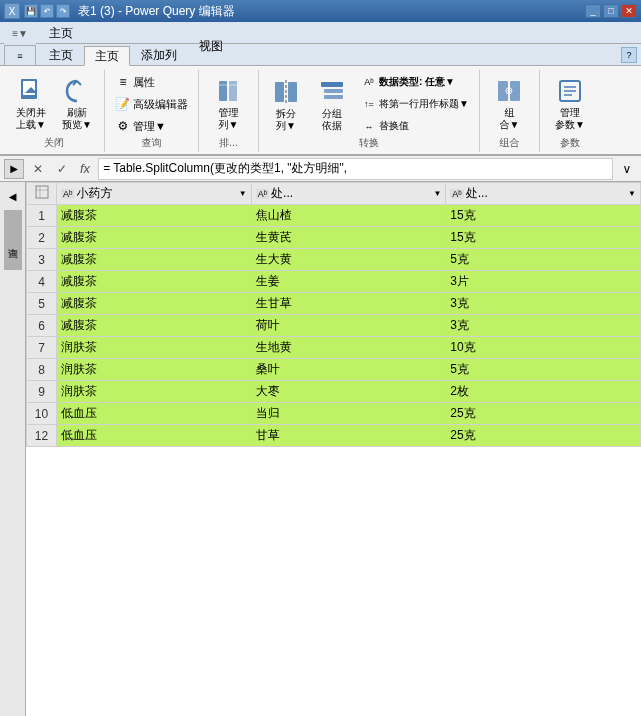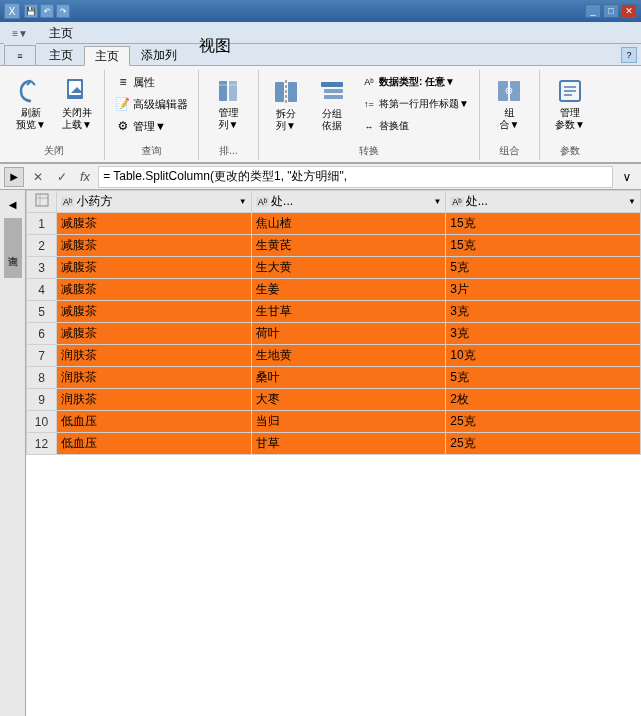"表1 (3) - Power Query" span.title-bar-text { html: none -> <span>表1 (3) - Power Query 编辑器</span> }
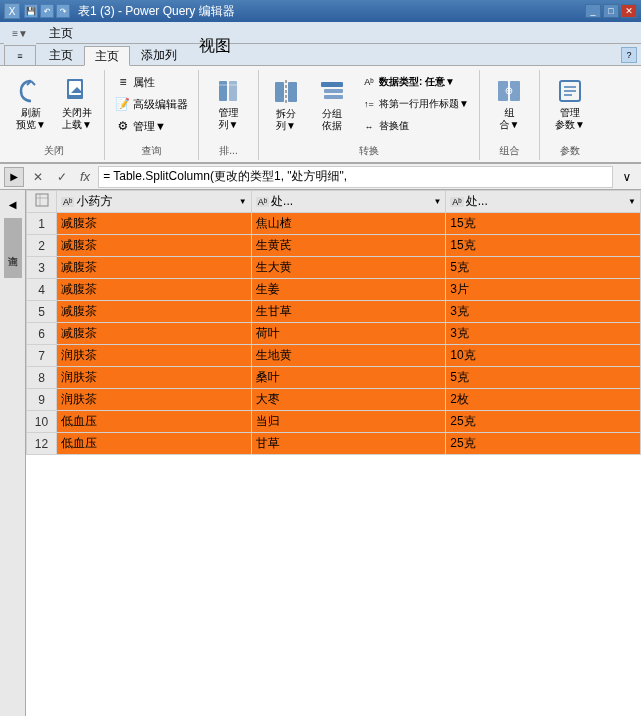"视图" div { font-size: 16px -> 12px }
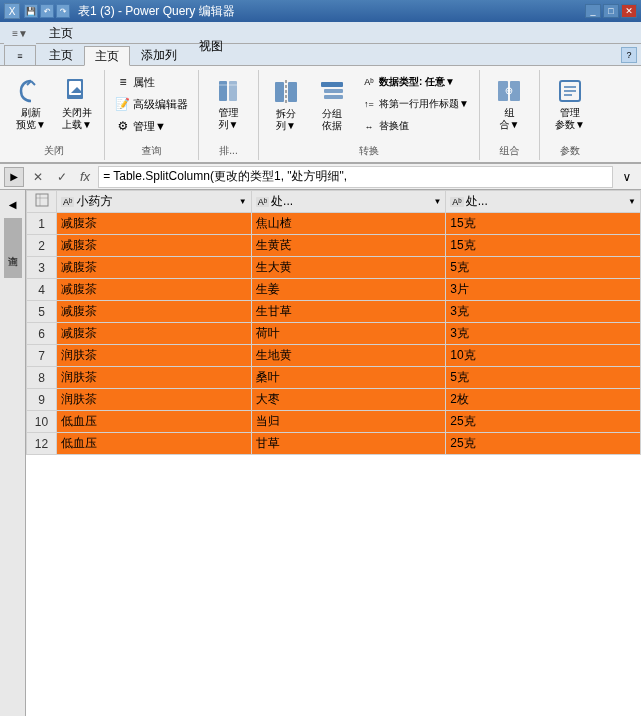"刷新" div.ribbon-btn-large { order: before "关闭并" -> after "关闭并" }
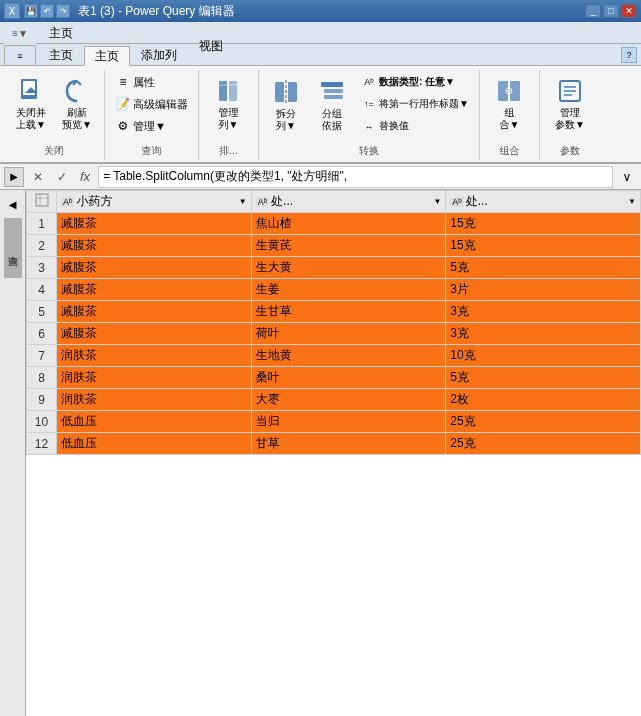"关闭" .ribbon-group-label { margin-top: 8px -> 0 }
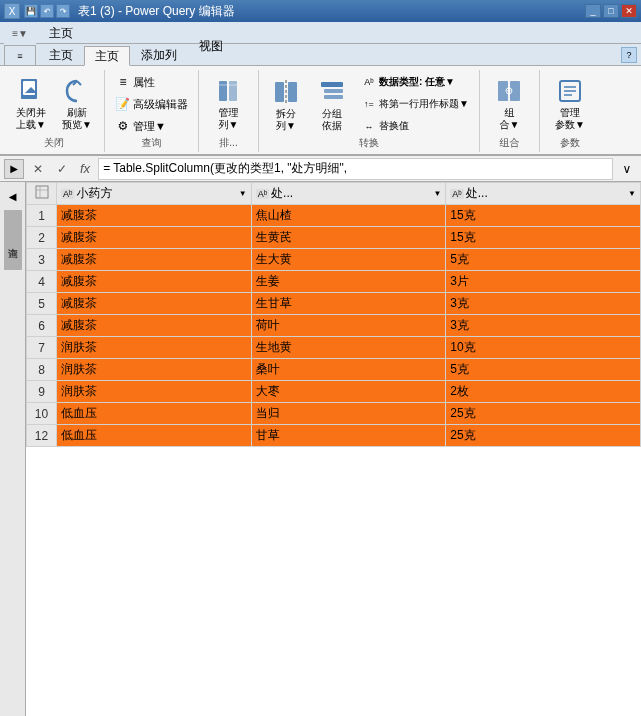"减腹茶" td { background: #f97316 -> #bef264 }
